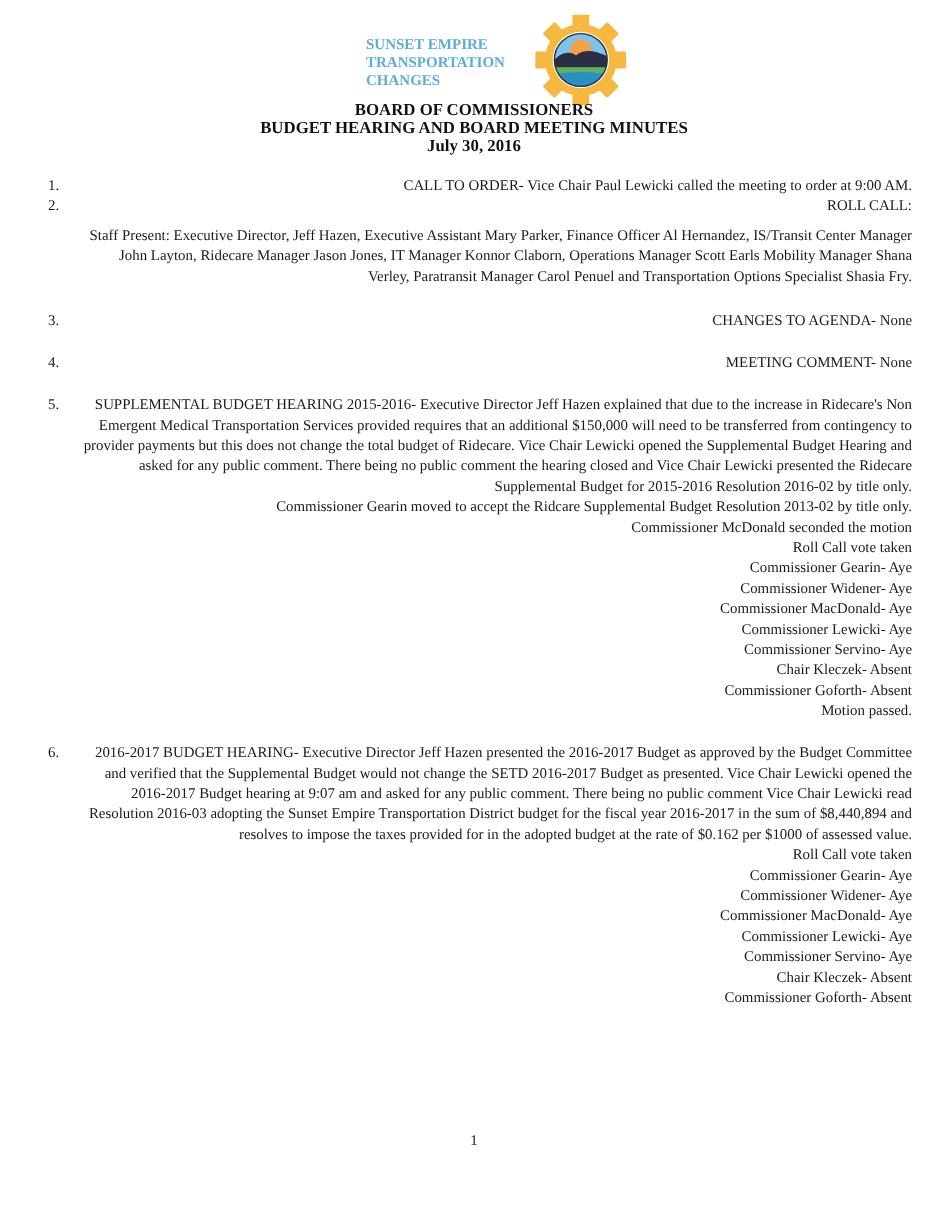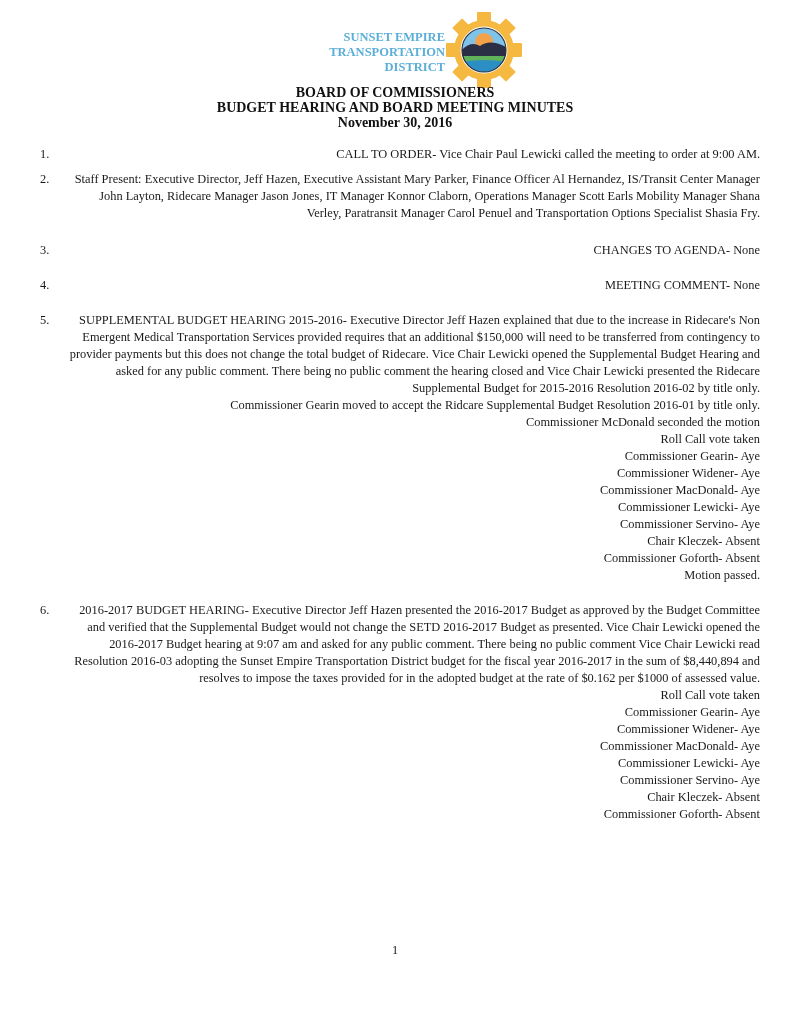"SUNSET EMPIRE" .org-name { text-align: right -> left }
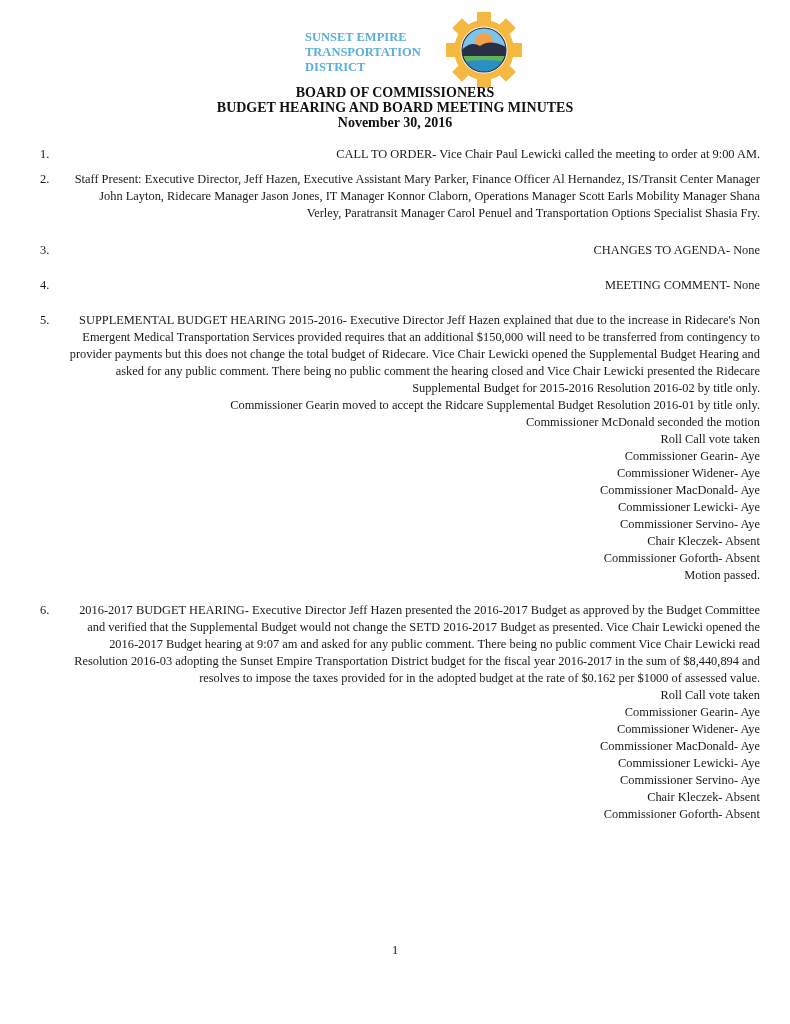"DISTRICT" div { text: DISTRICT -> CHANGES }
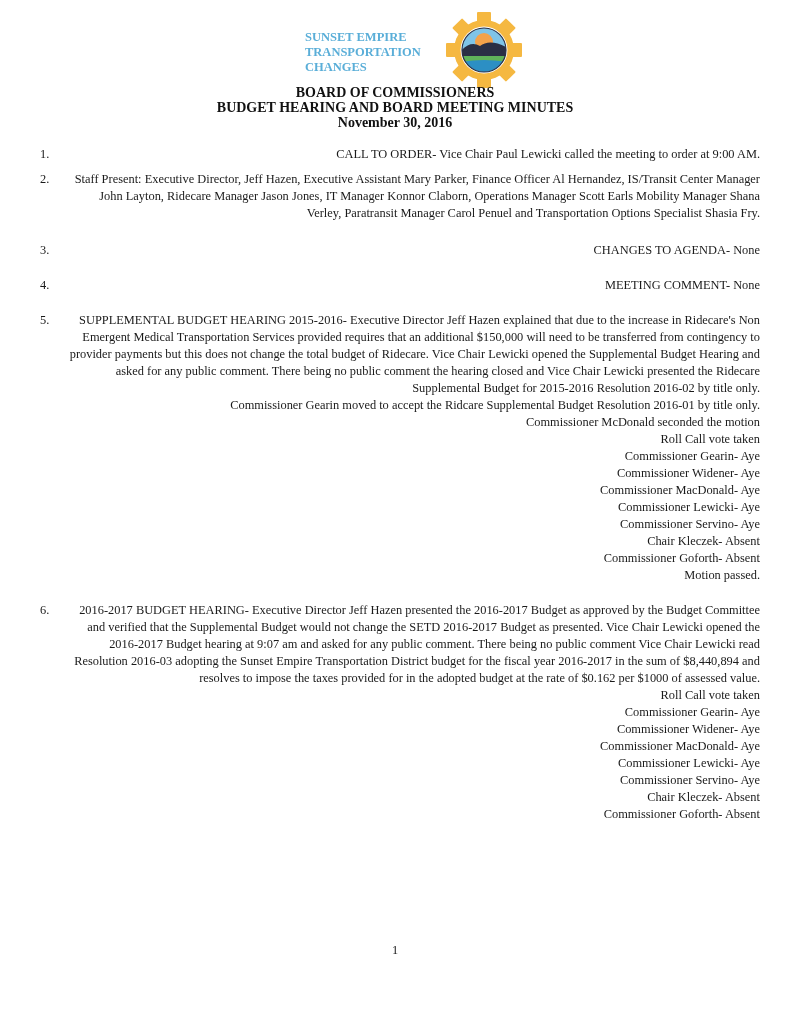"November 30, 2016" div { text: November -> July }
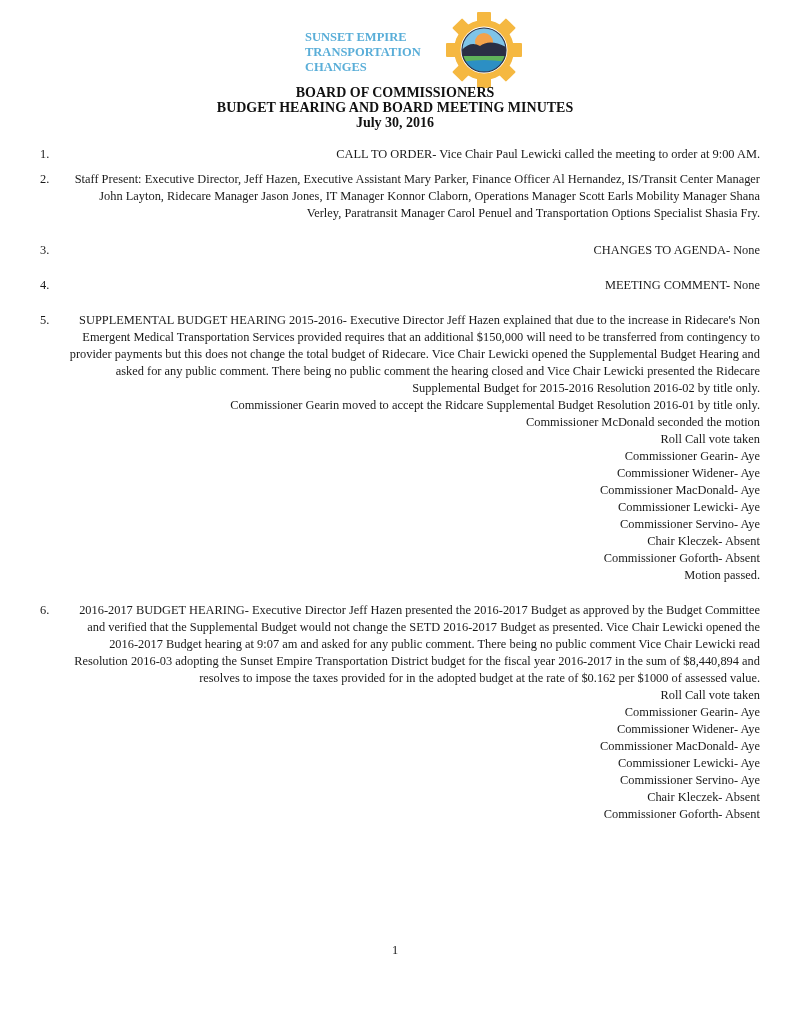"ROLL CALL:" p { html: none -> <p>ROLL CALL:</p> }
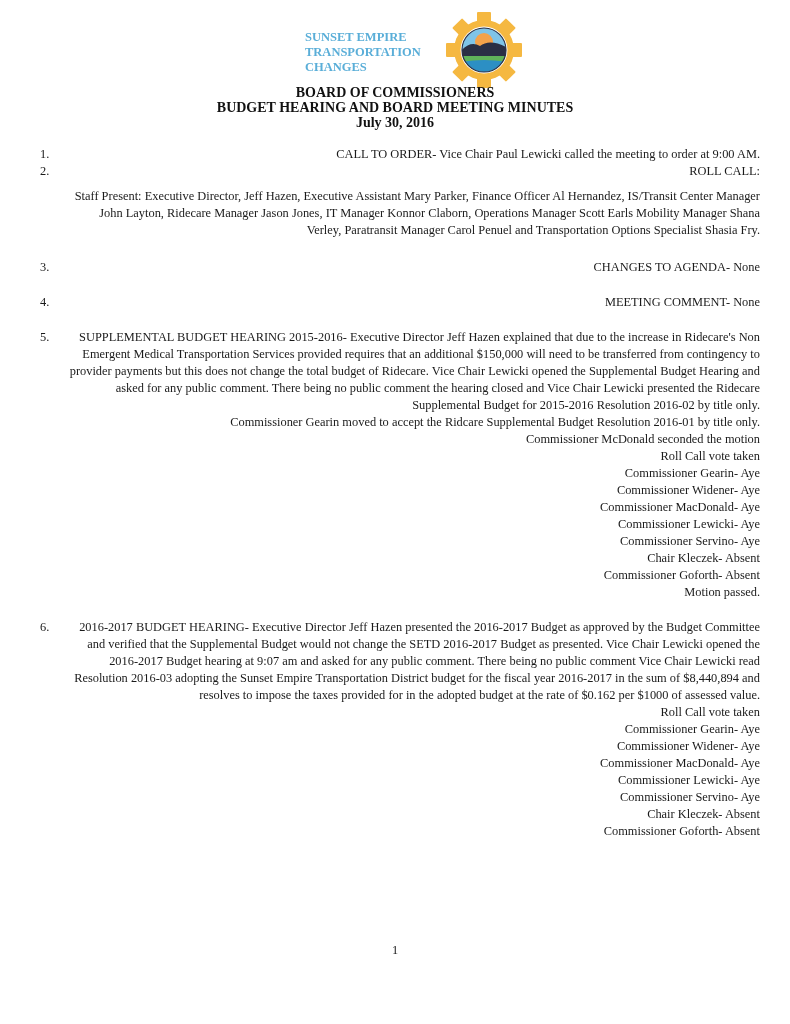"Commissioner Gearin moved to accept" p.indent1 { text: 2016-01 -> 2013-02 }
